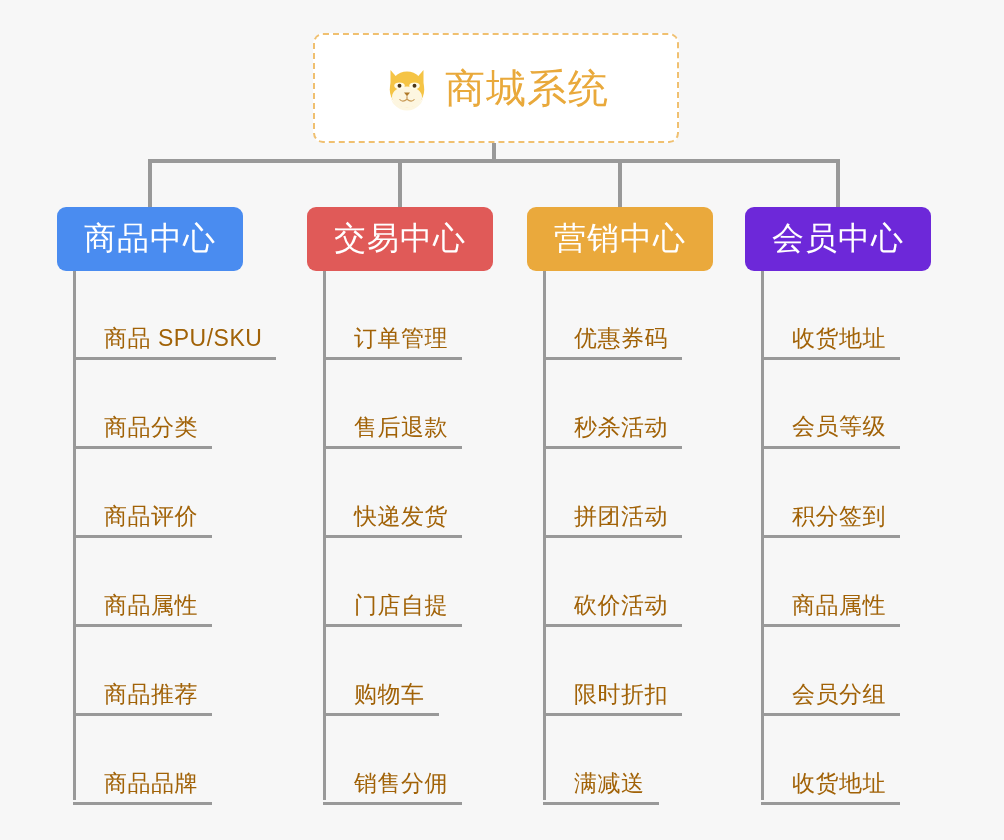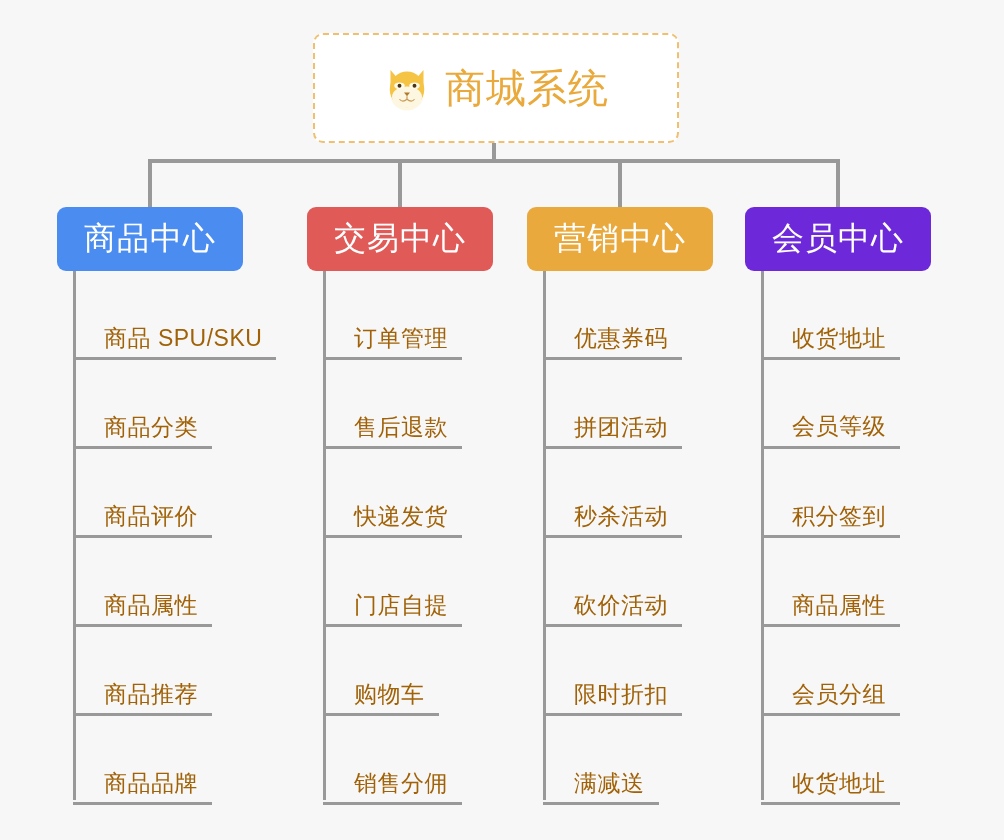"拼团活动" div.leaf { order: before "秒杀活动" -> after "秒杀活动" }
